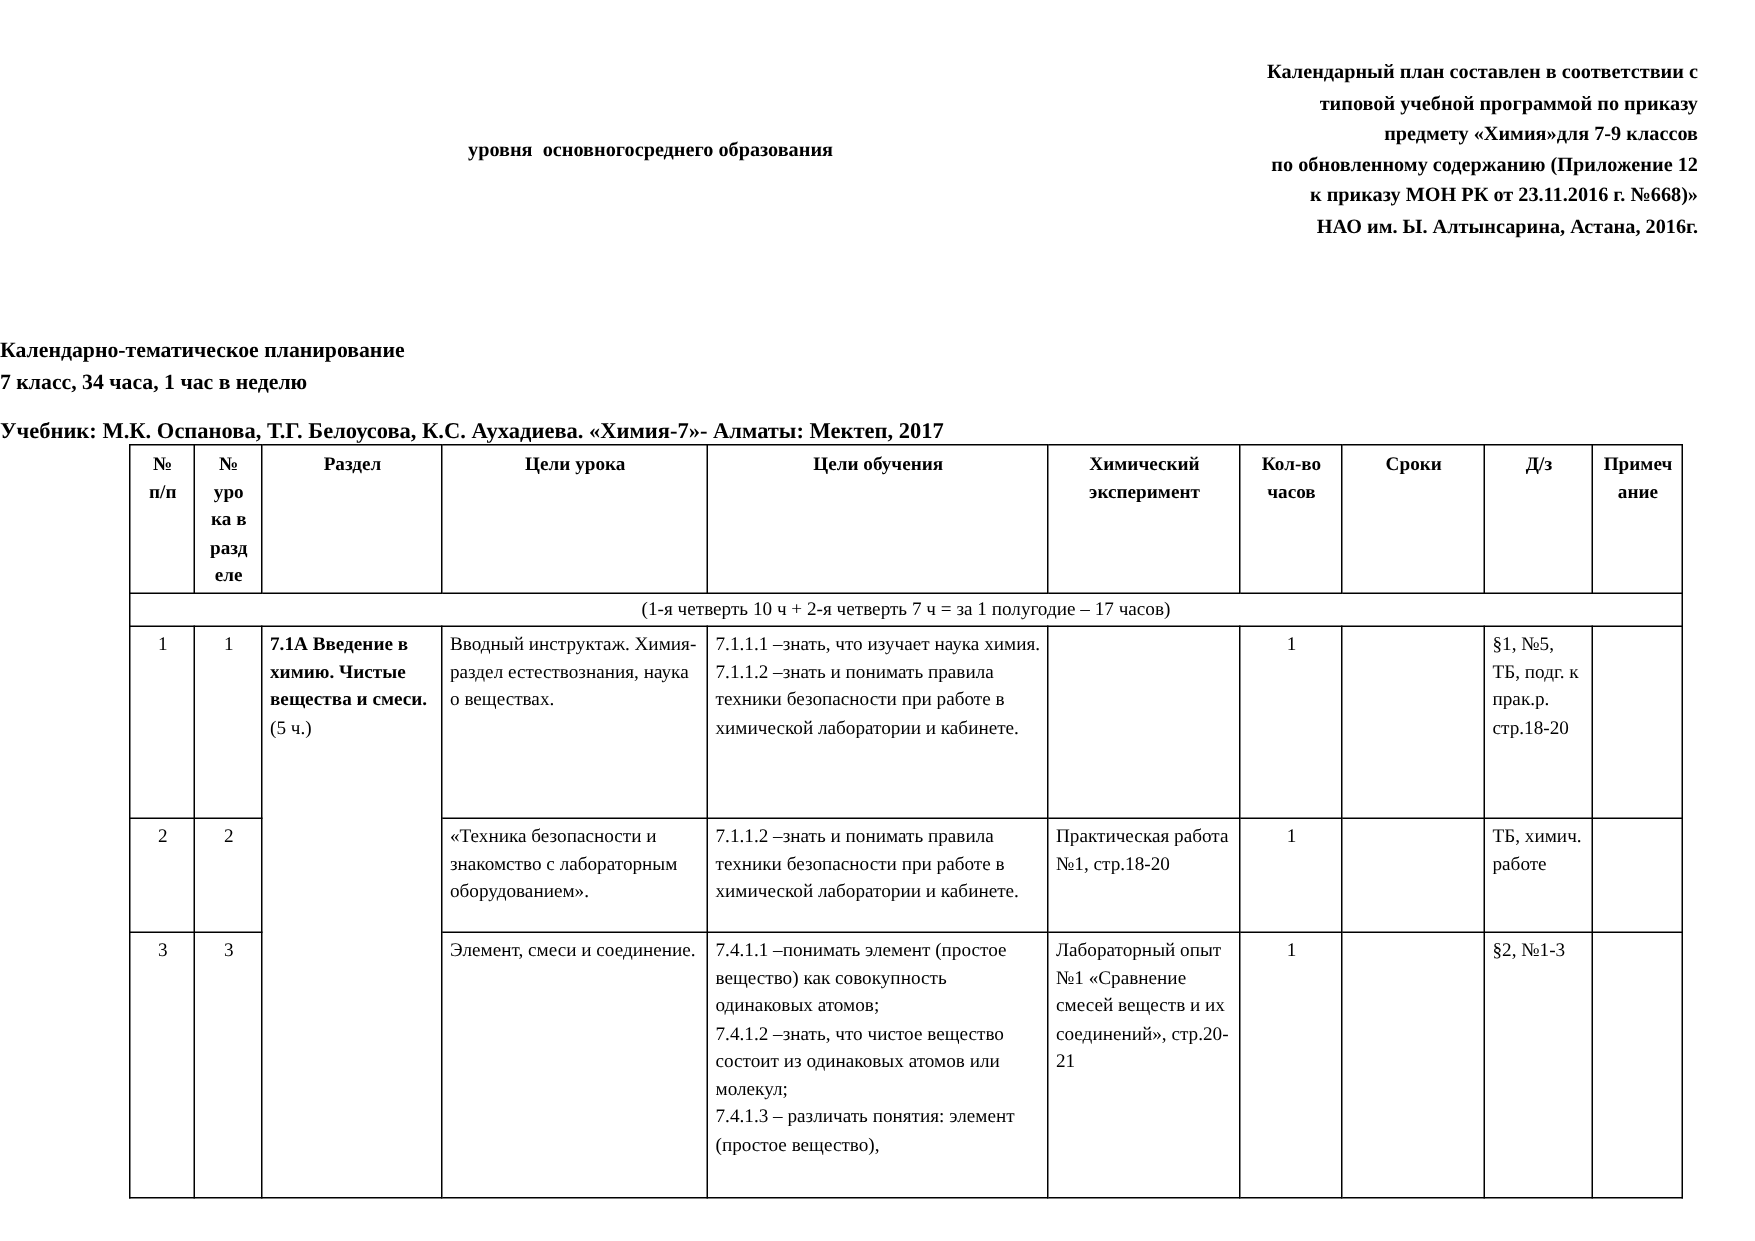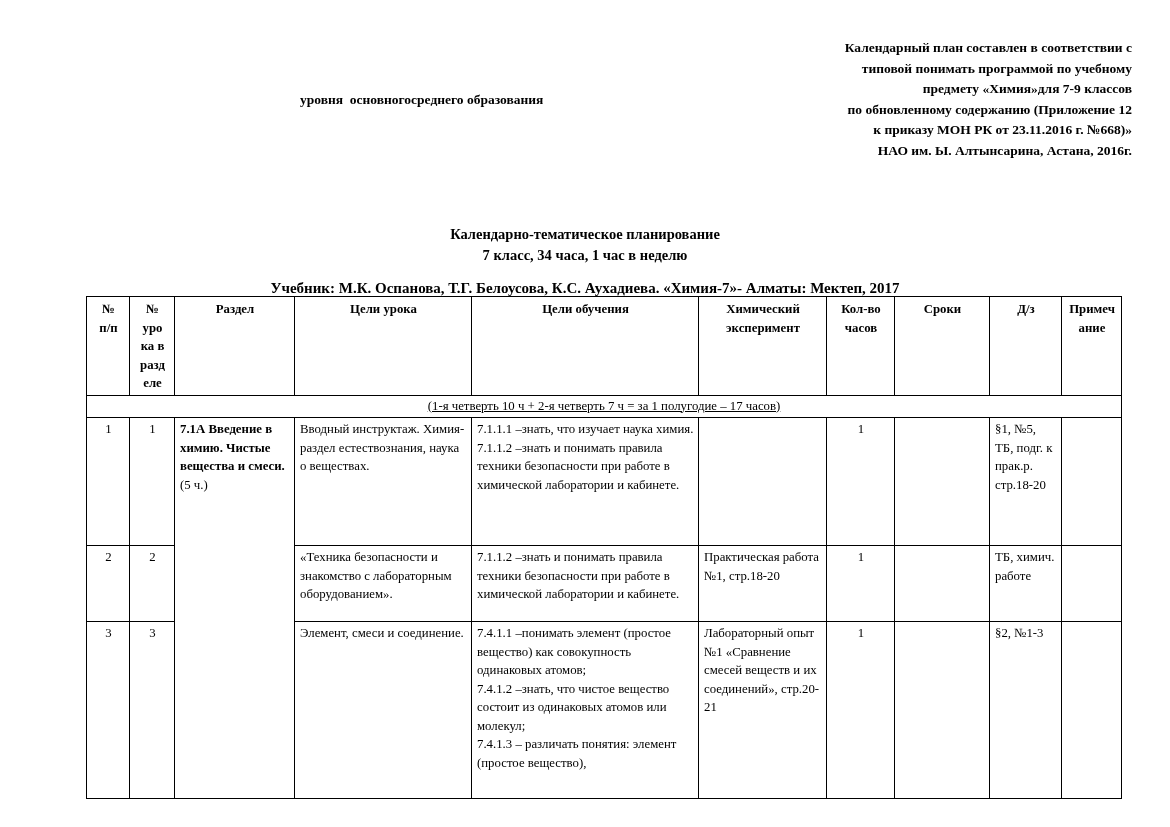"типовой понимать программой по учебному" div { text: понимать  программой по учебному -> учебной  программой по приказу }
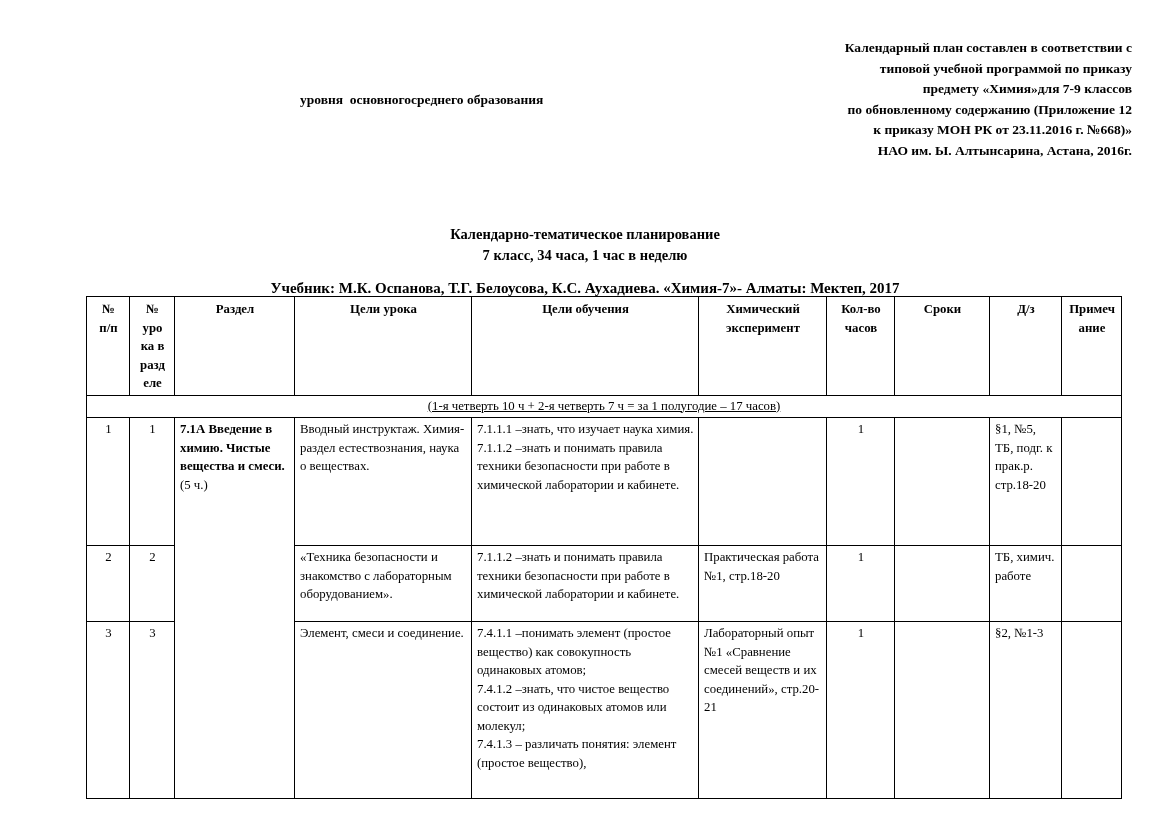"уровня основногосреднего образования" .hdr-left { left: 300px -> 312px }
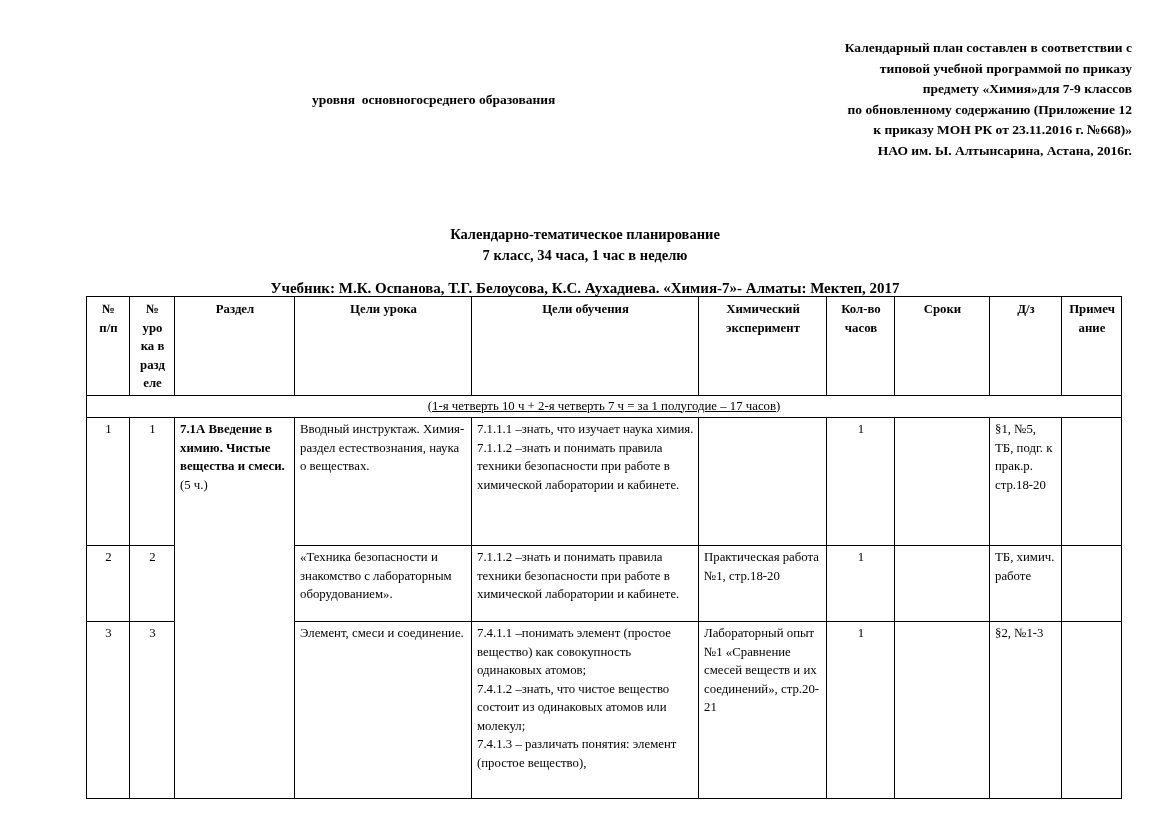"Календарно-тематическое планирование" .title-block { text-align: center -> left }
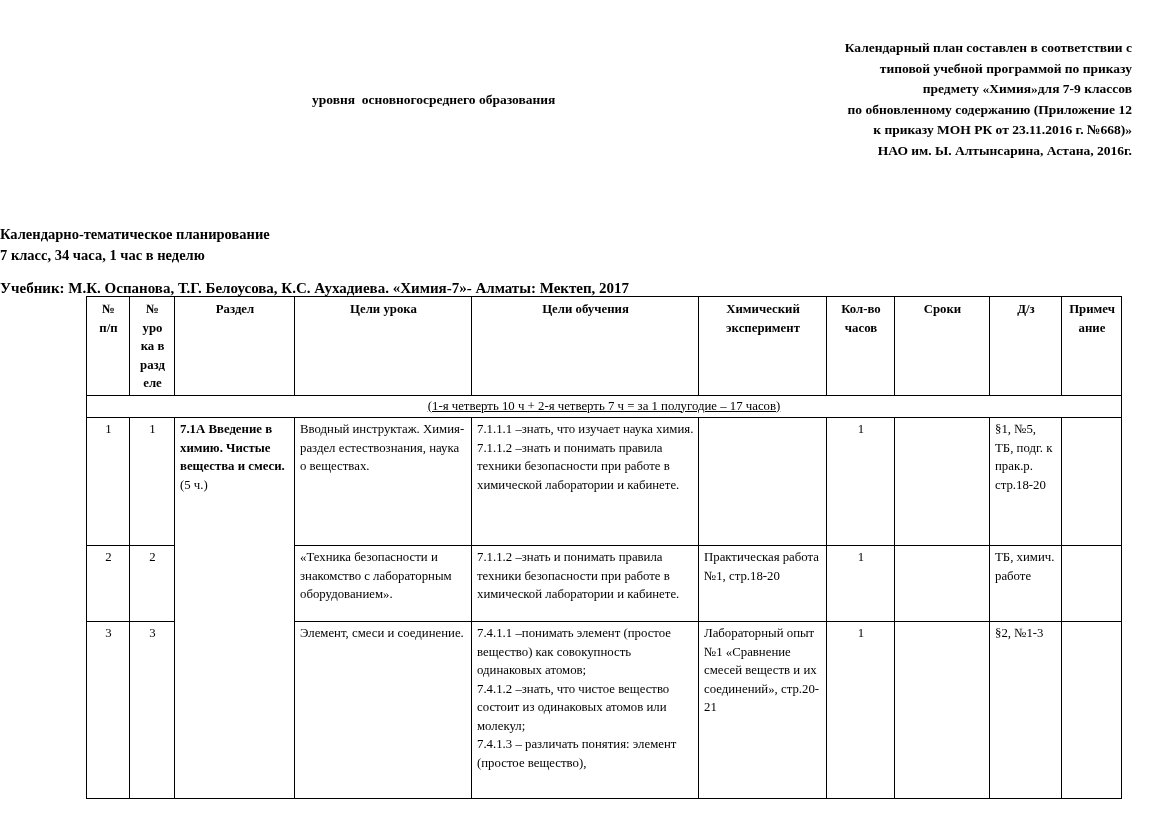"(1-я четверть 10 ч +" .banner-cell { text-decoration: underline -> none }
